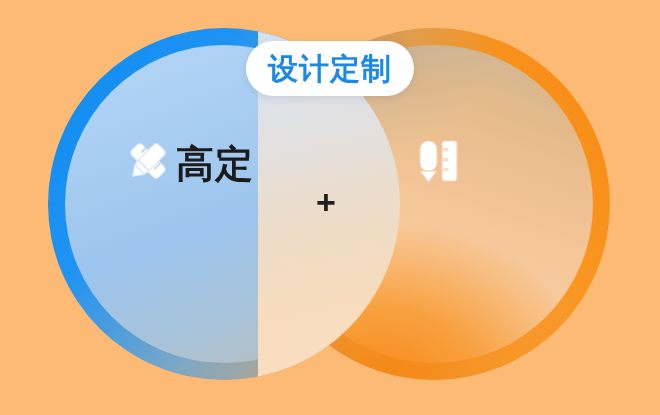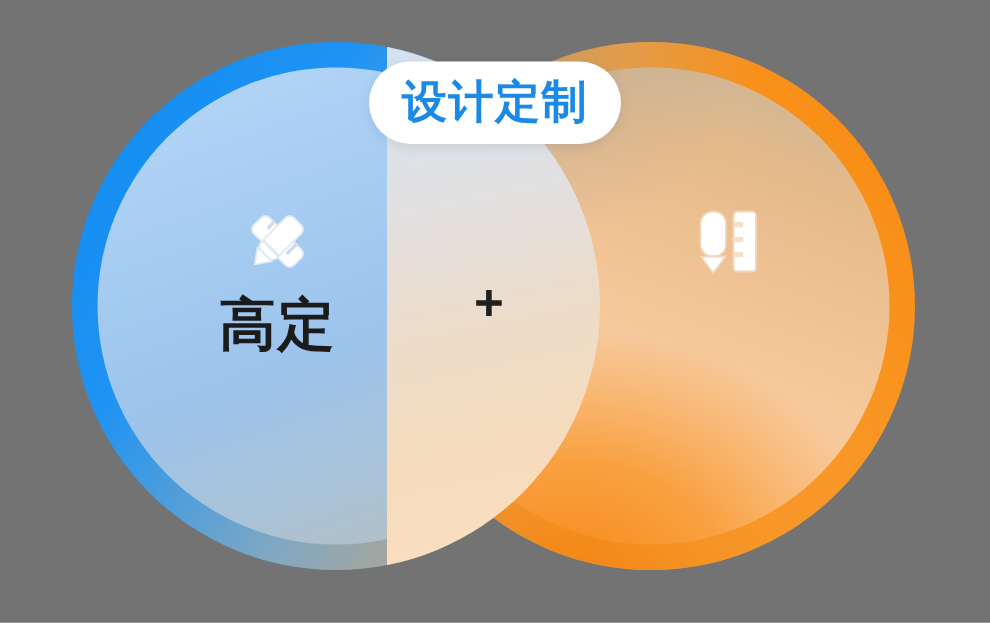"设计定制" #stage { background: #737373 -> #fdba74 }
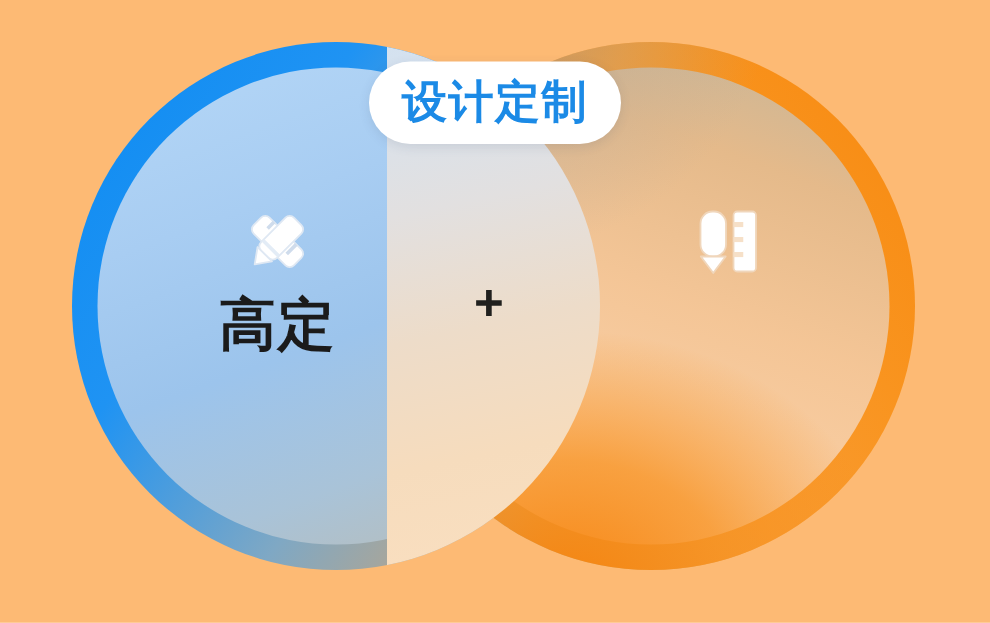"高定" .side { flex-direction: column -> none }
